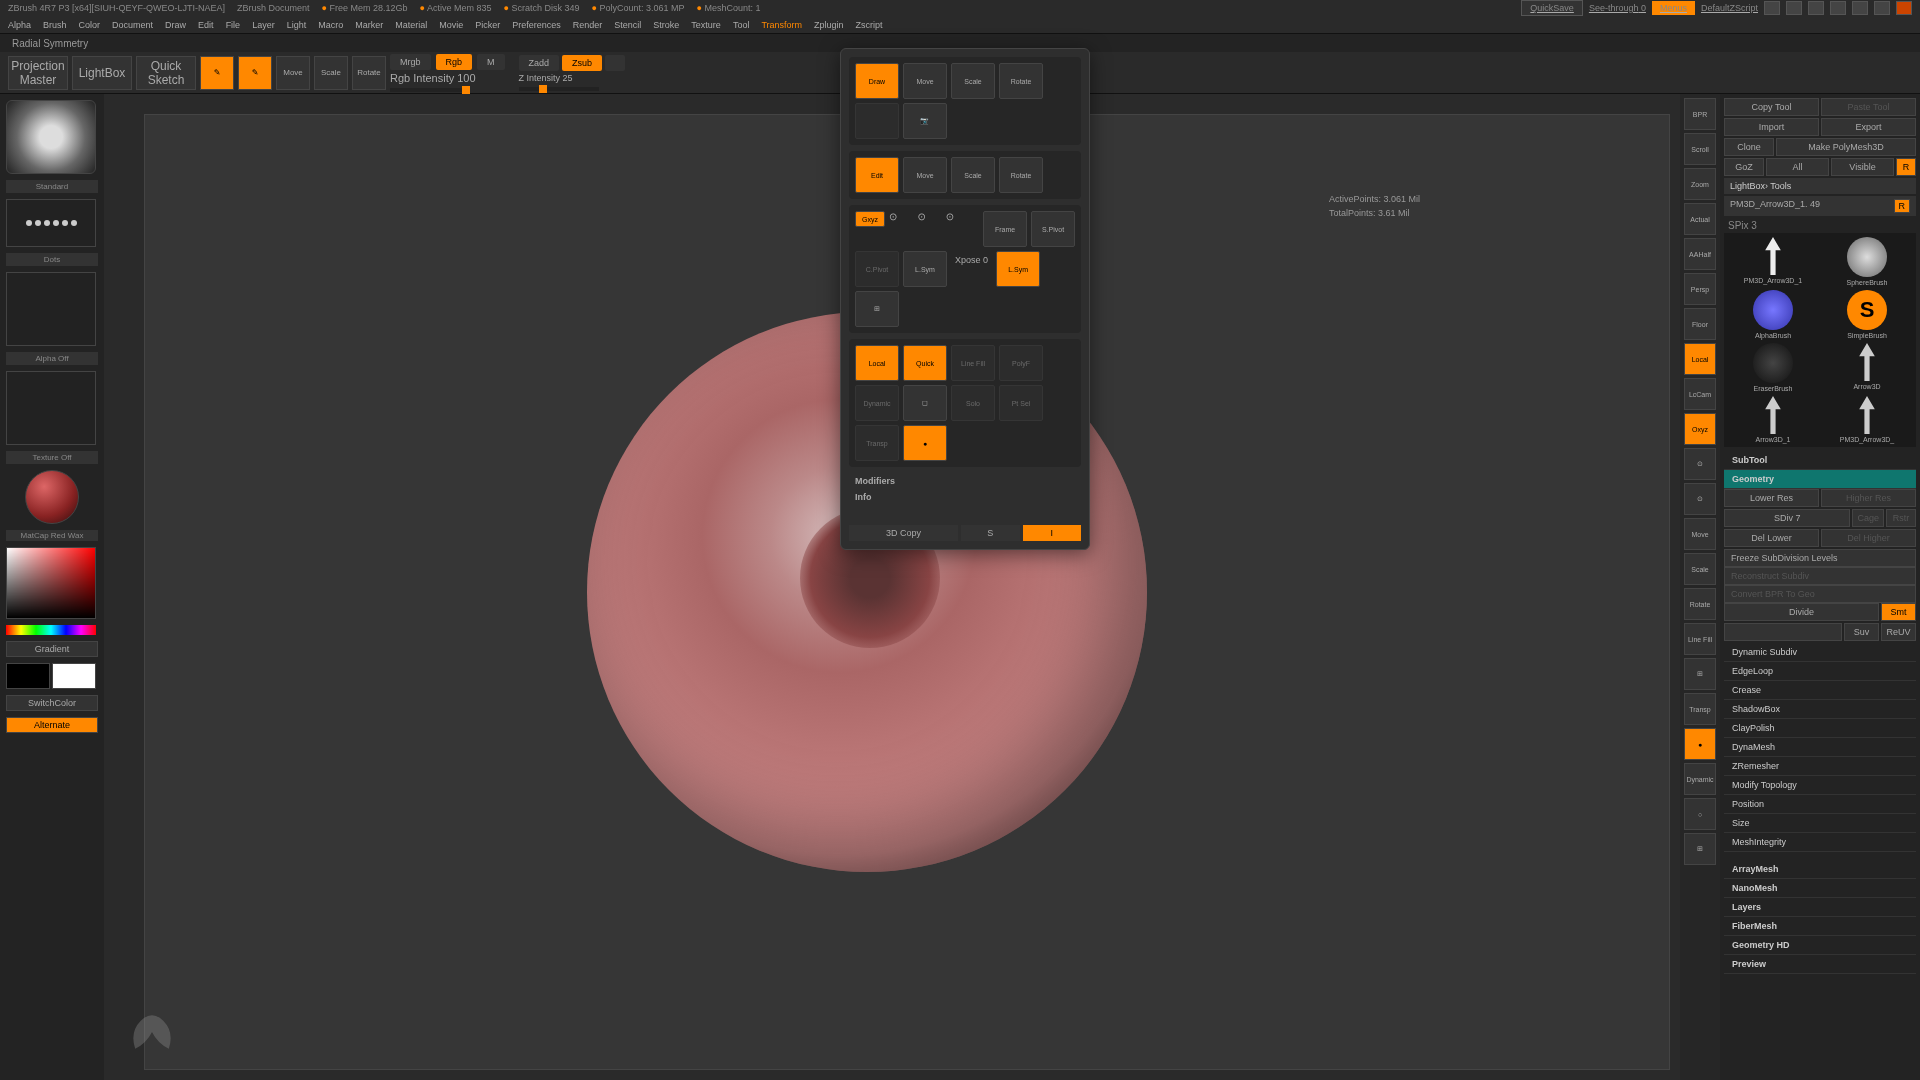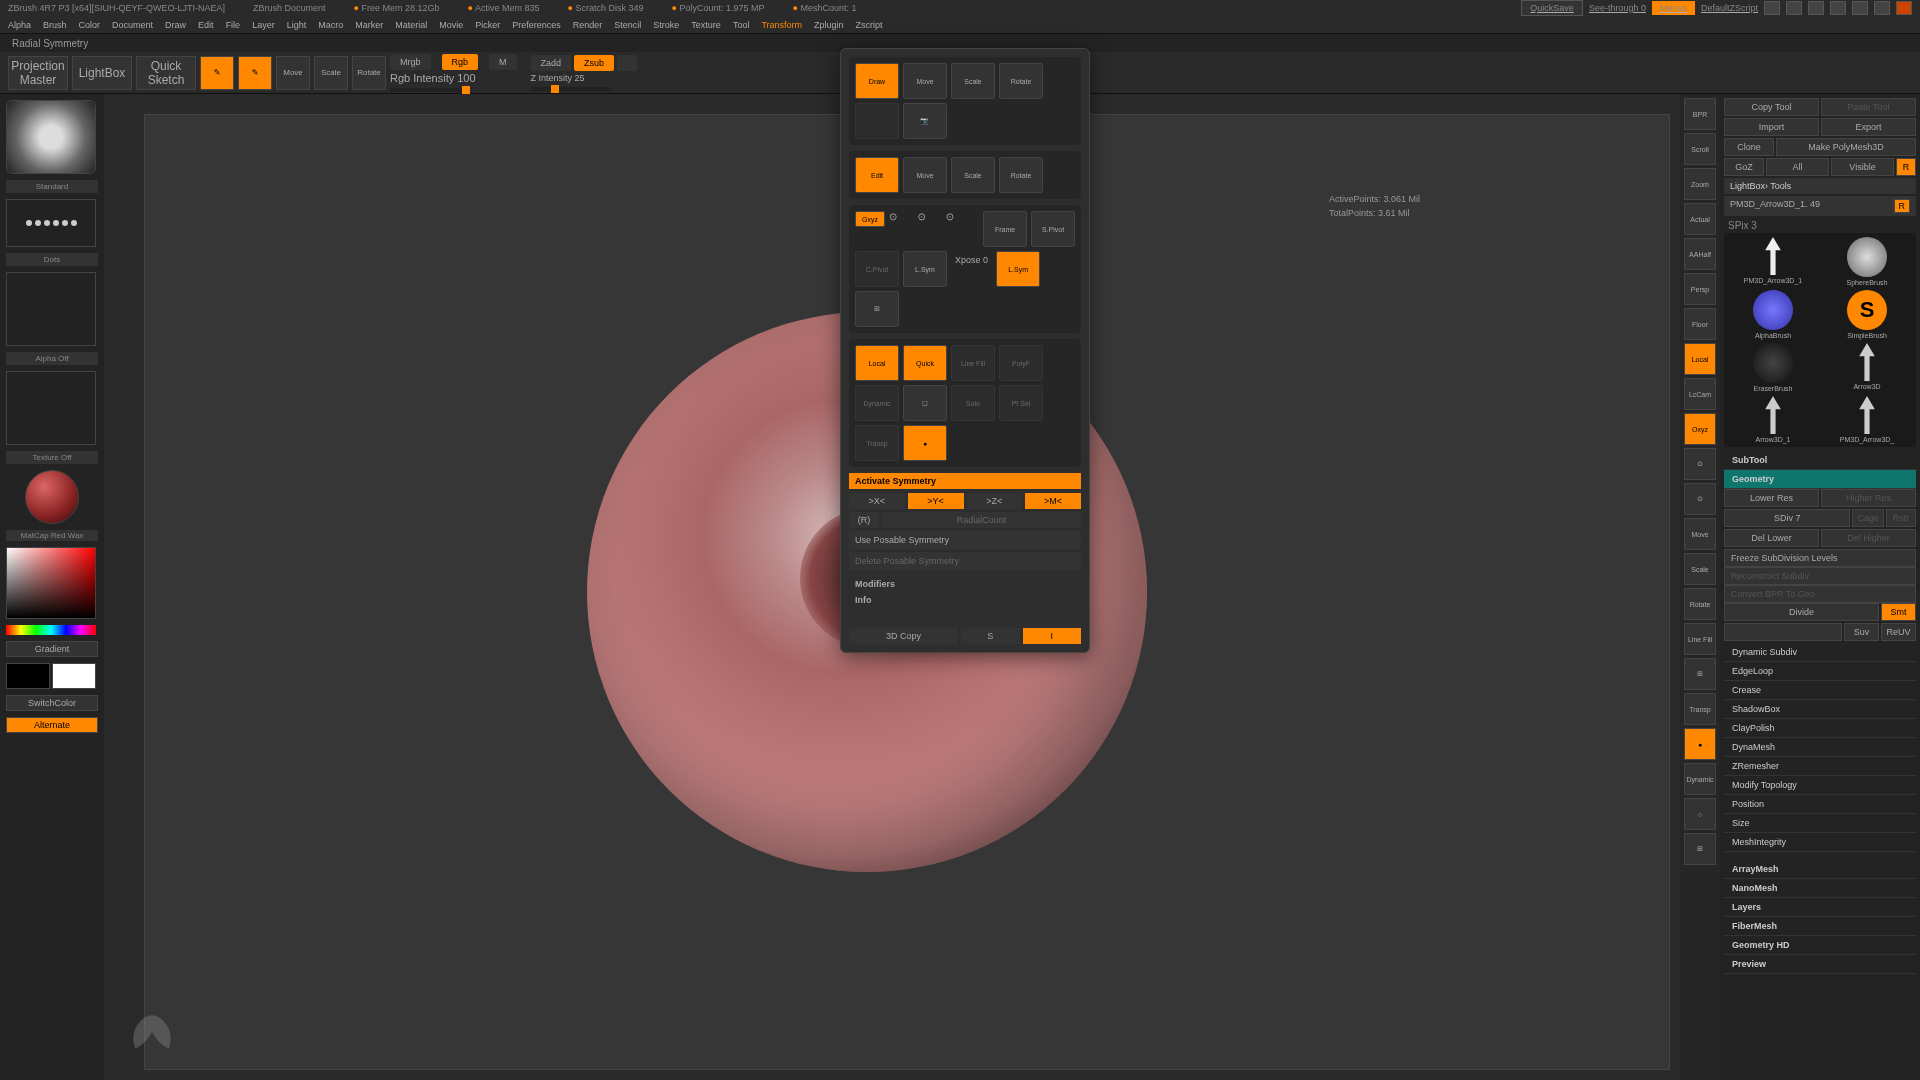"ZBrush 4R7 P3" .top-bar { gap: 28px -> 12px }
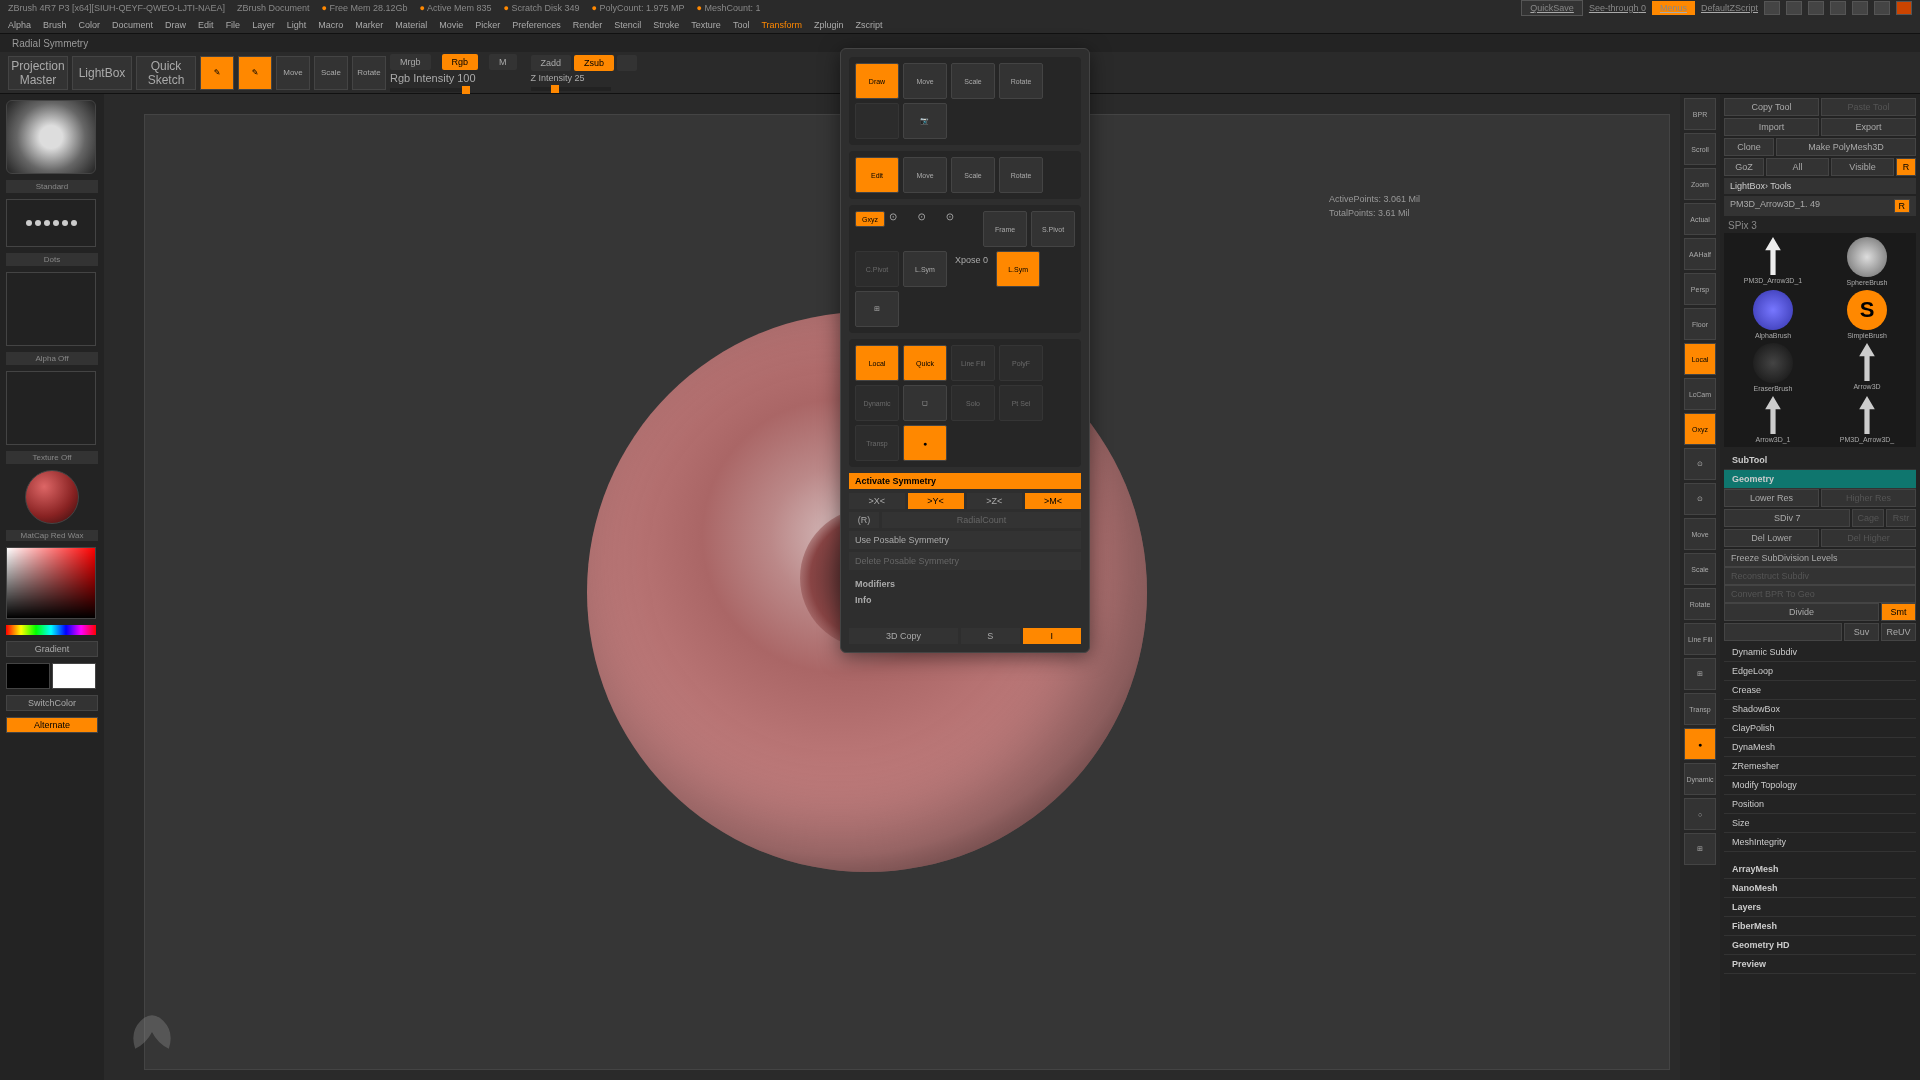"1.975 MP" span { text: 1.975 -> 3.061 }
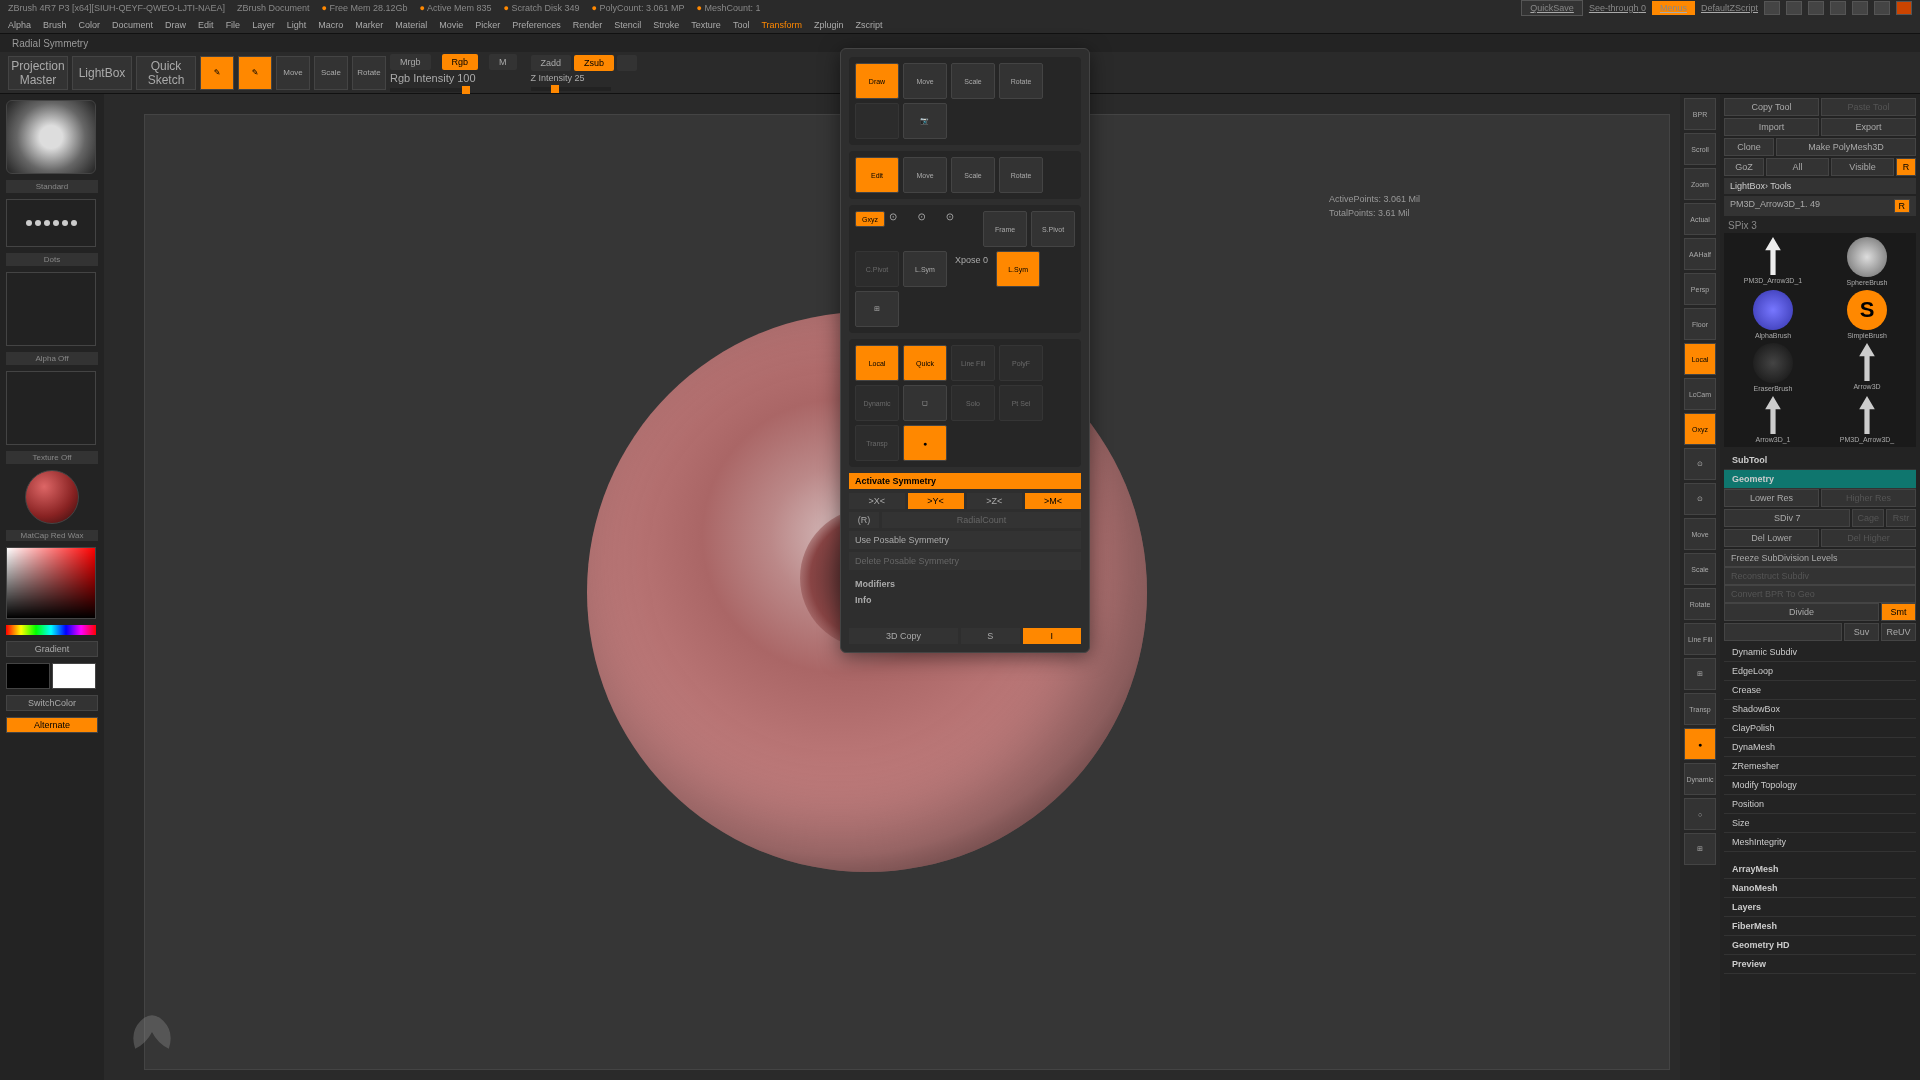"Mrgb" div { gap: 11px -> 5px }
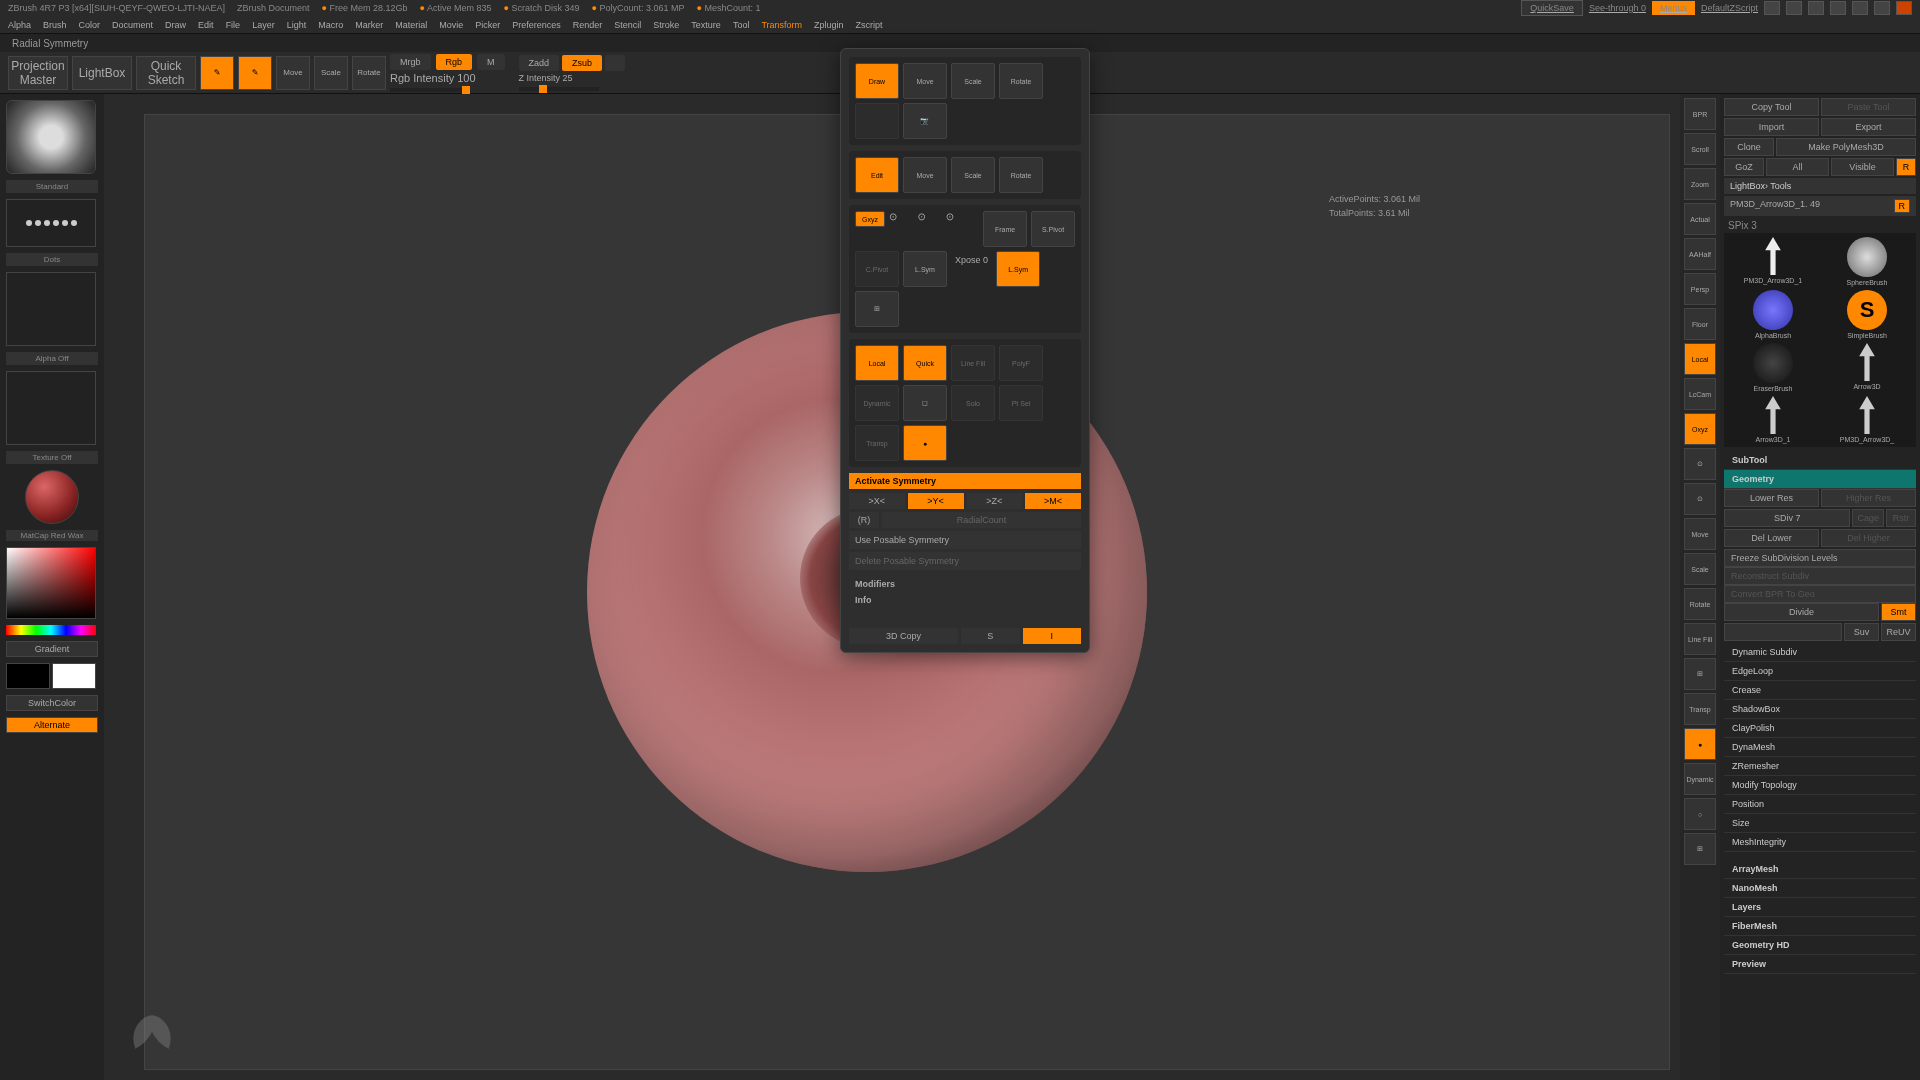"Activate Symmetry" div { html: <div> <div>Activate Symmetry</div> <div> <div>&gt;X&lt;</div> <div>&gt;Y&lt;</div> <div>&gt;Z&lt;</div> <div>&gt;M&lt;</div> </div> <div> <div>(R)</div> <div>RadialCount</div> </div> <div>Use Posable Symmetry</div> <div>Delete Posable Symmetry</div> </div> -> none }
